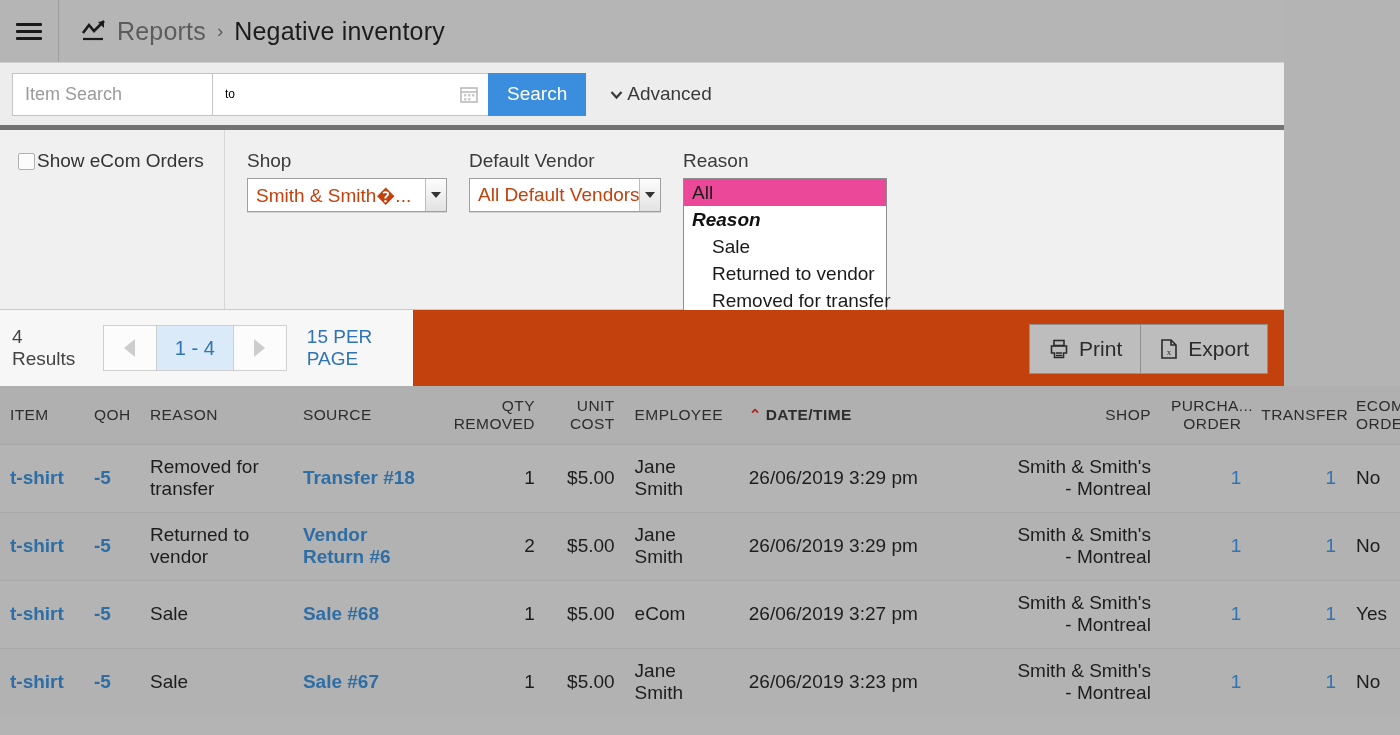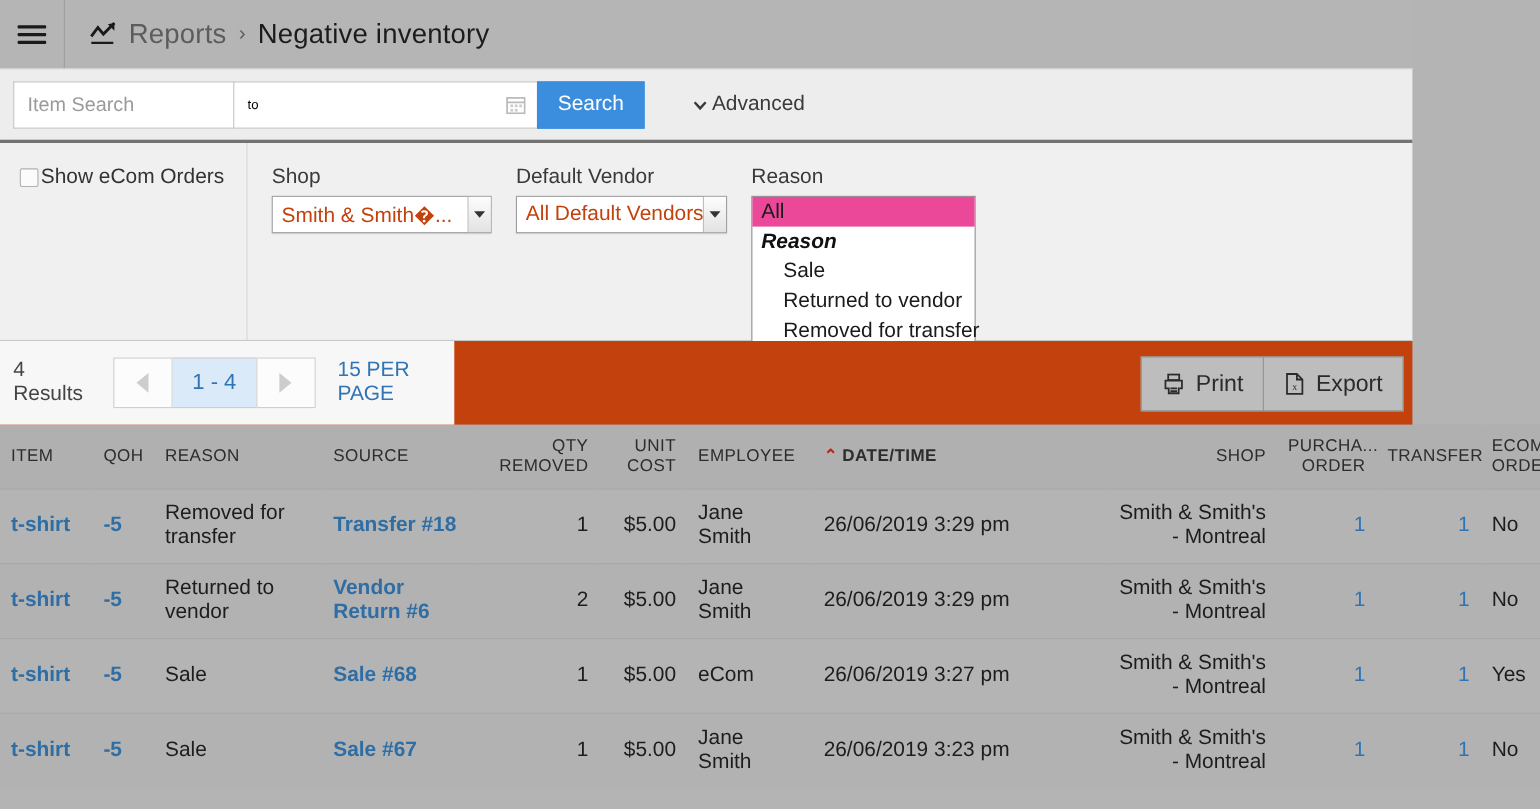"Item Search" .searchbar { border-bottom: 3px solid #737373 -> 5px solid #737373; gap: 20px -> none }
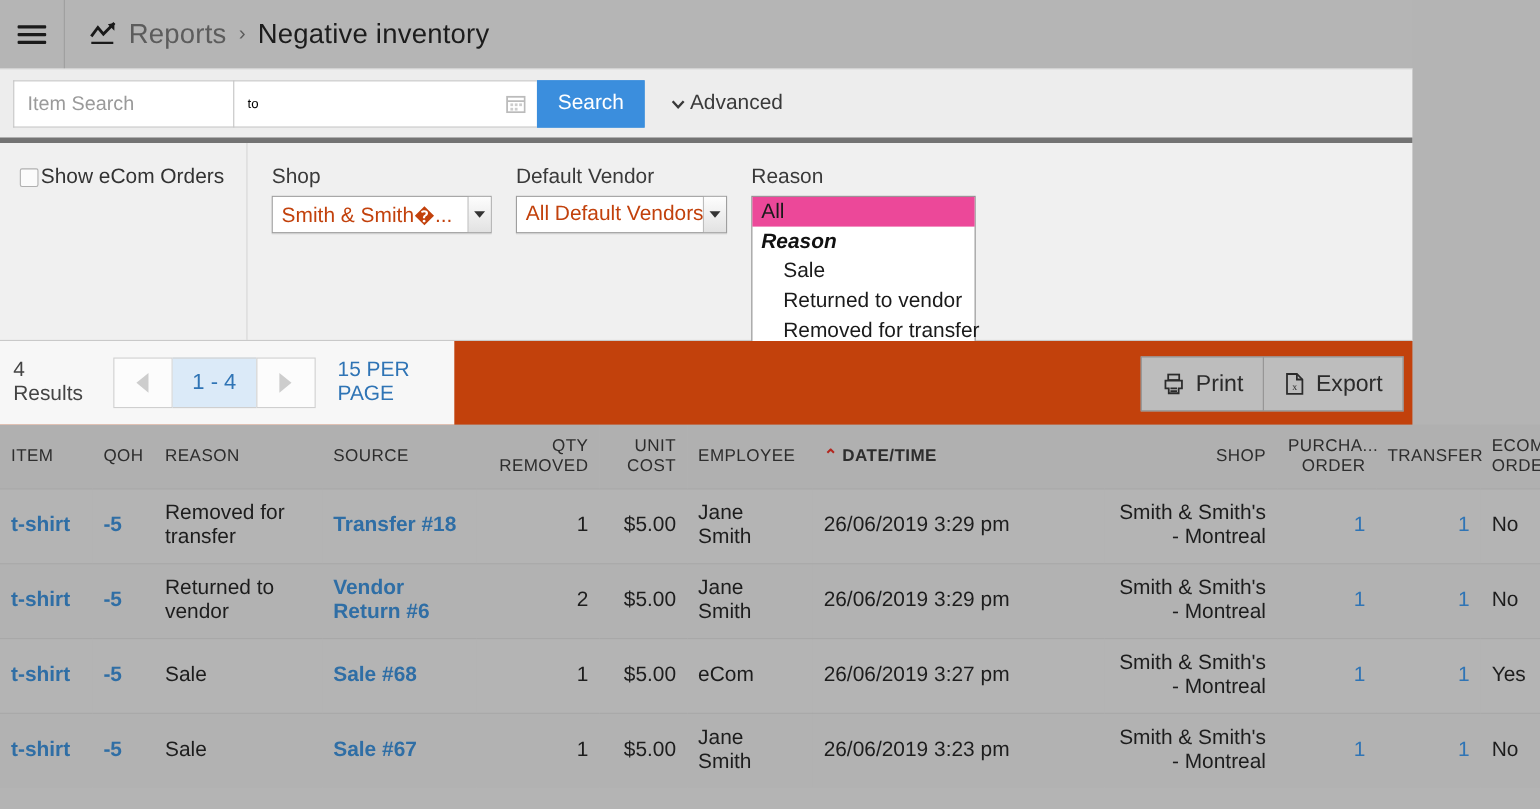"Print" .tool-right { right: 8px -> 16px }
